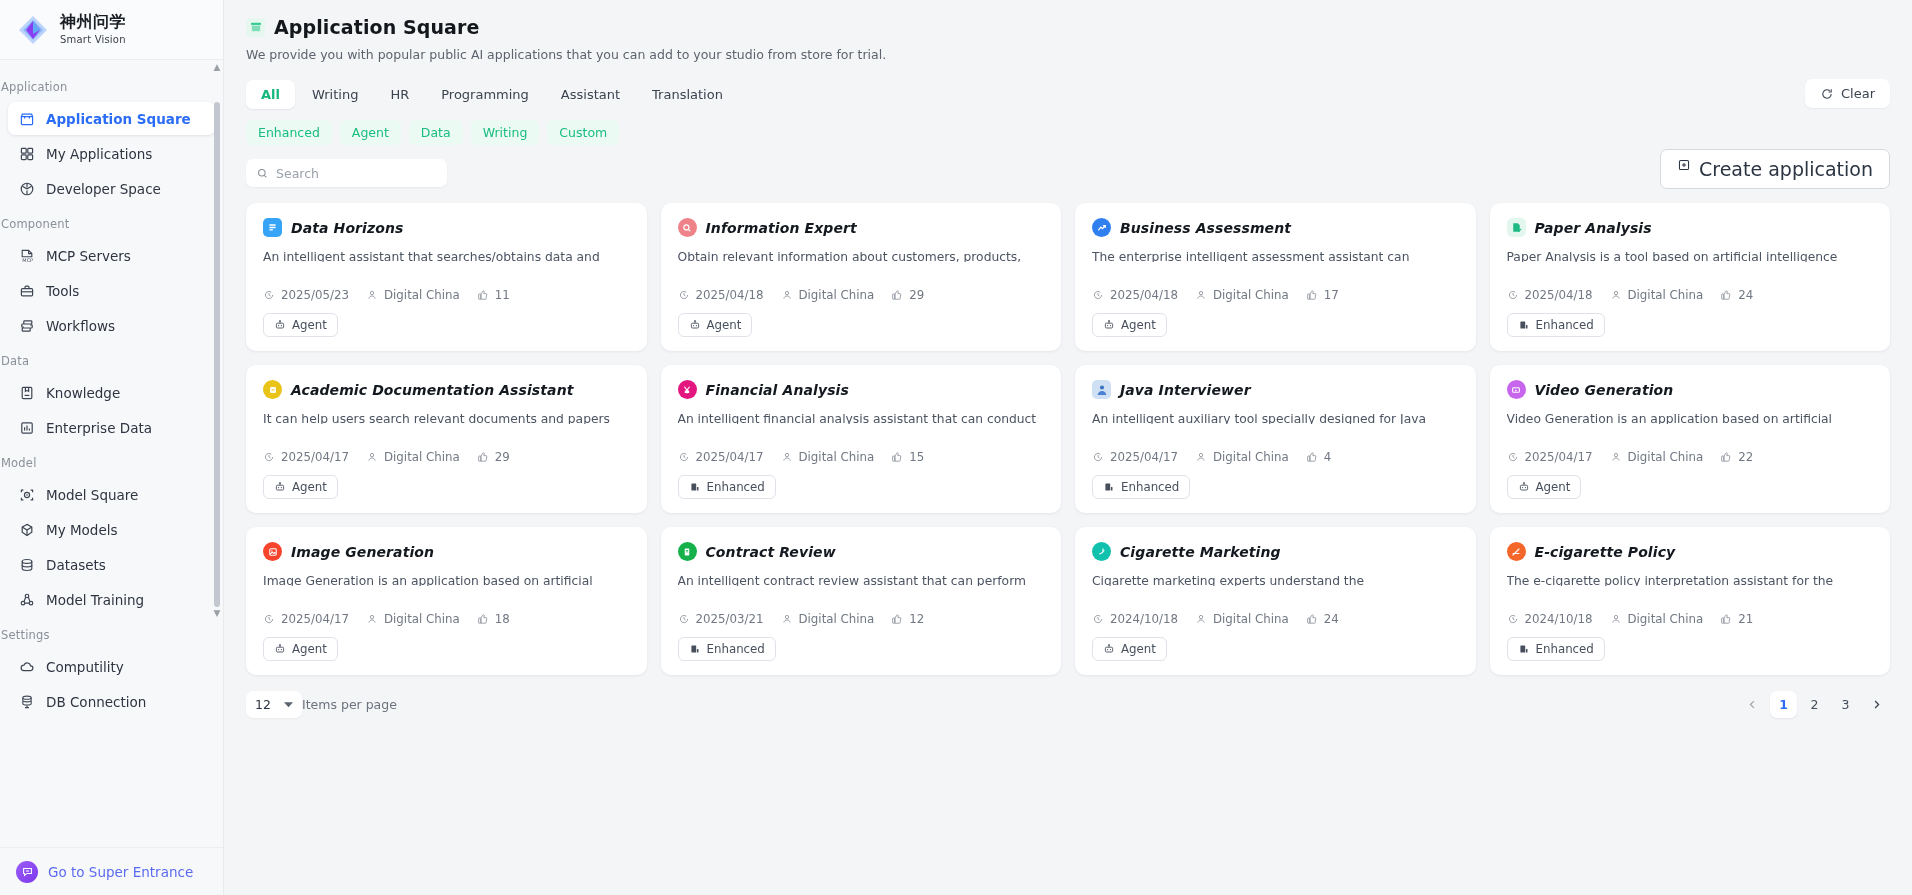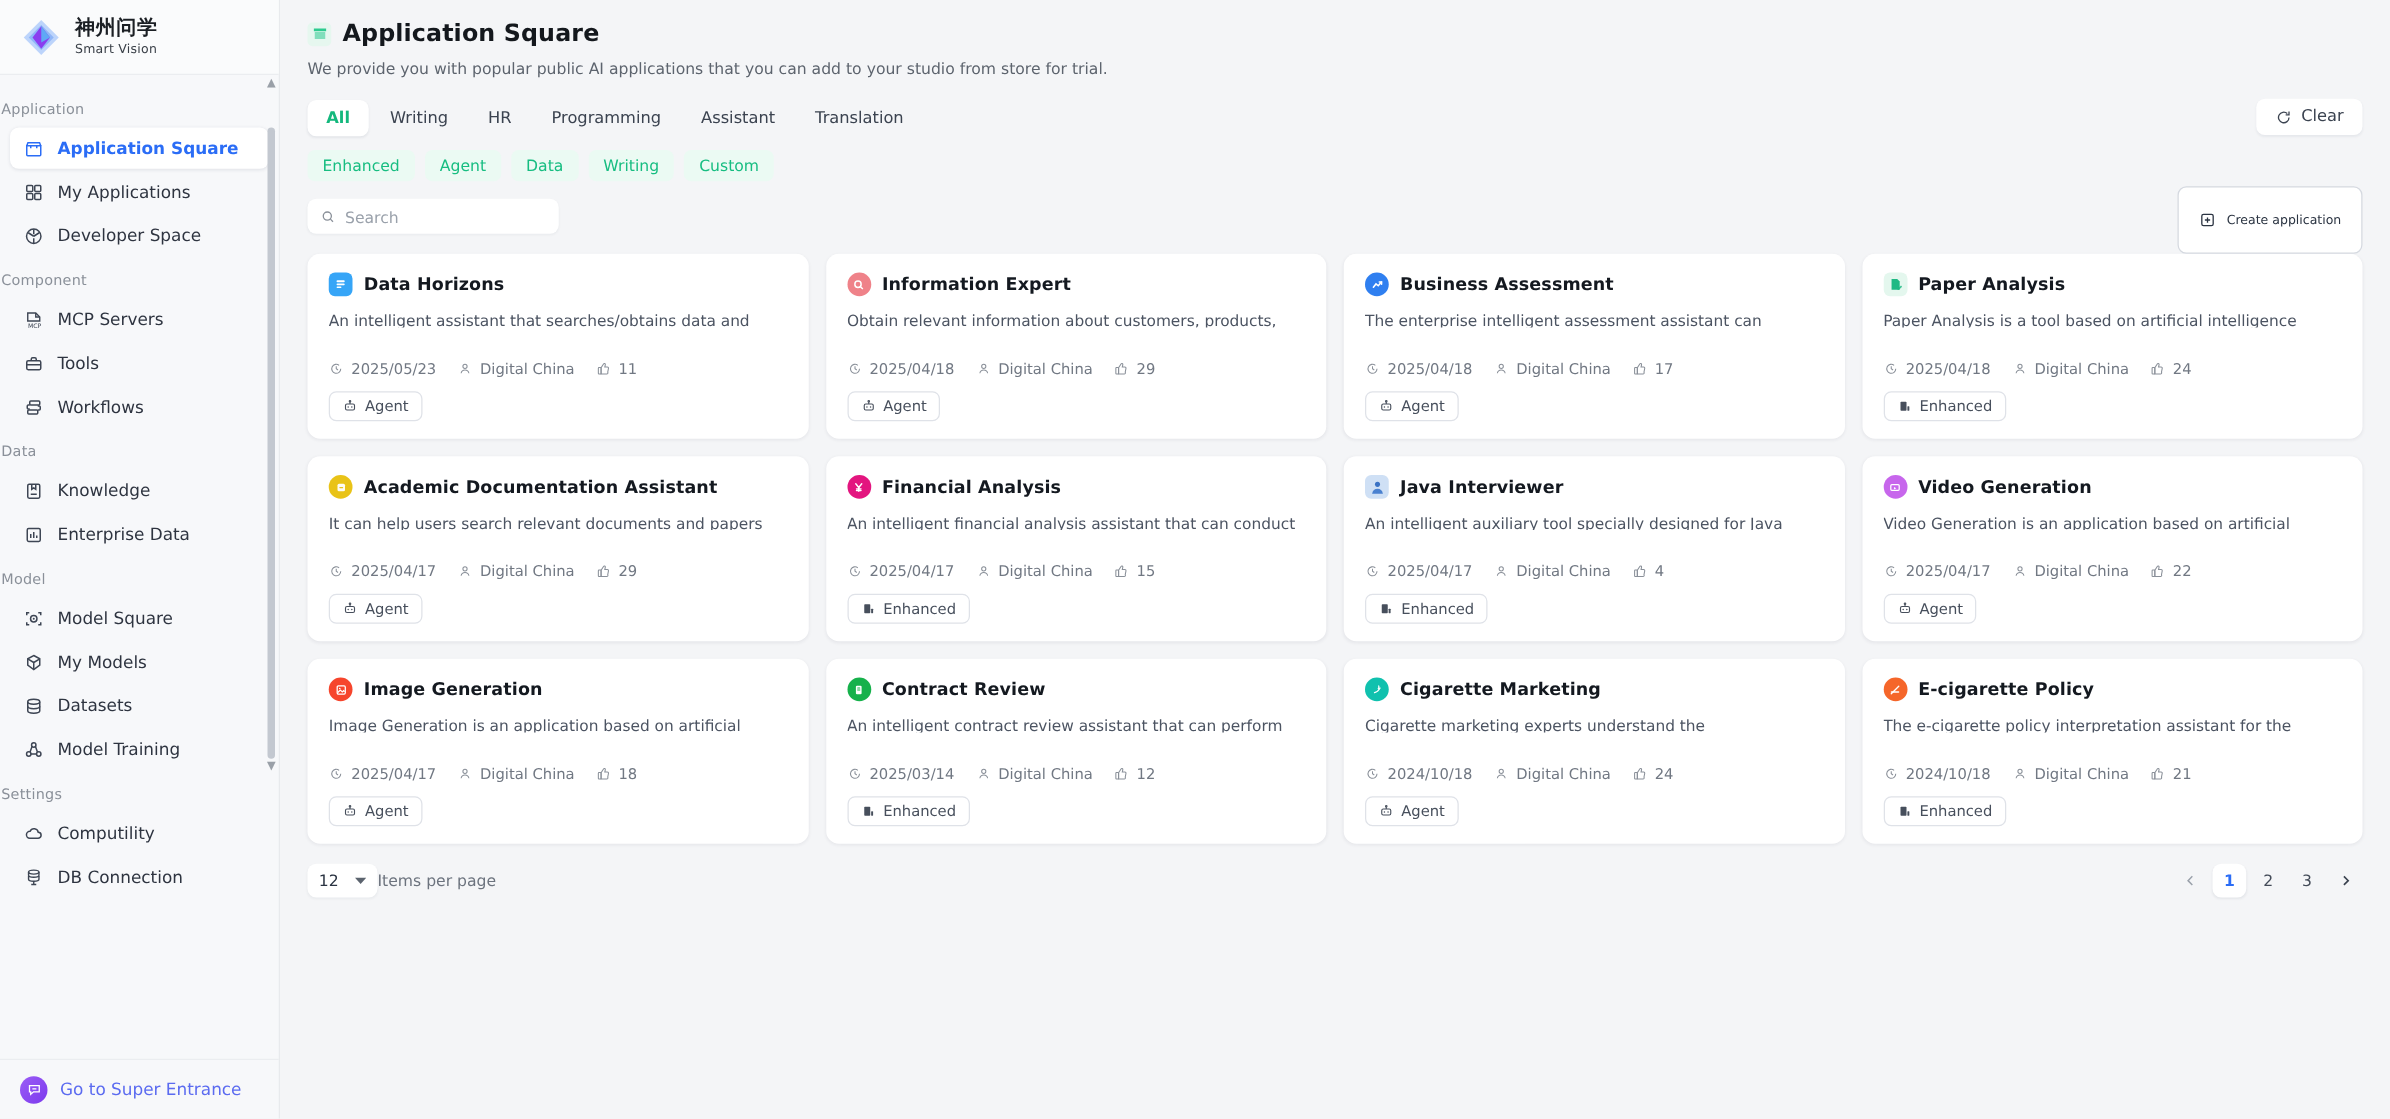"Create application" .create-btn { align-items: center -> none; font-size: 10px -> 19px; padding: 19px 16px -> 8px 16px }
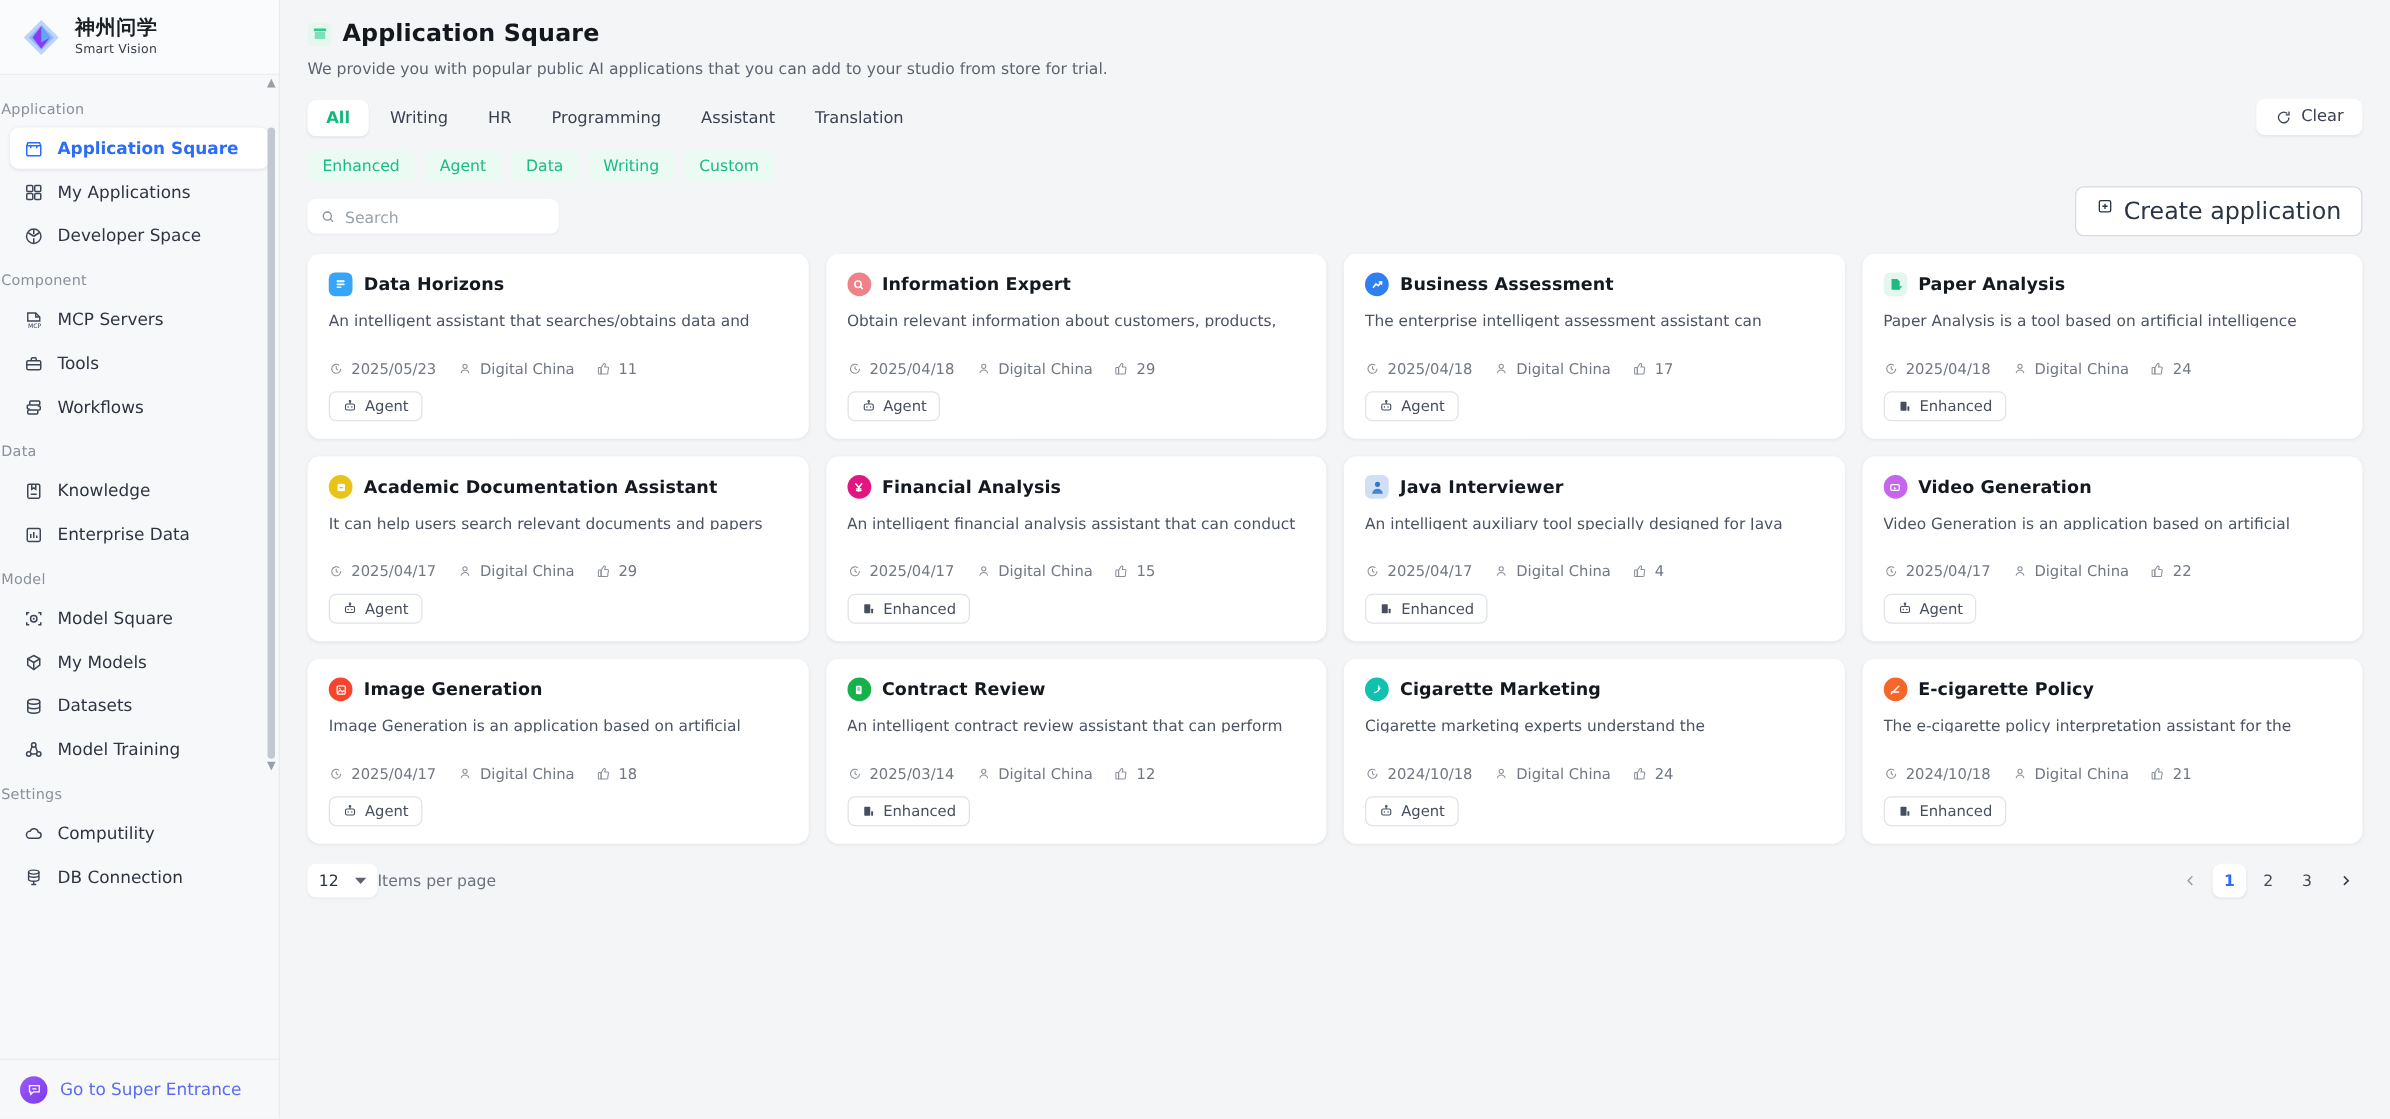"Data Horizons" .card-title { font-style: none -> italic }
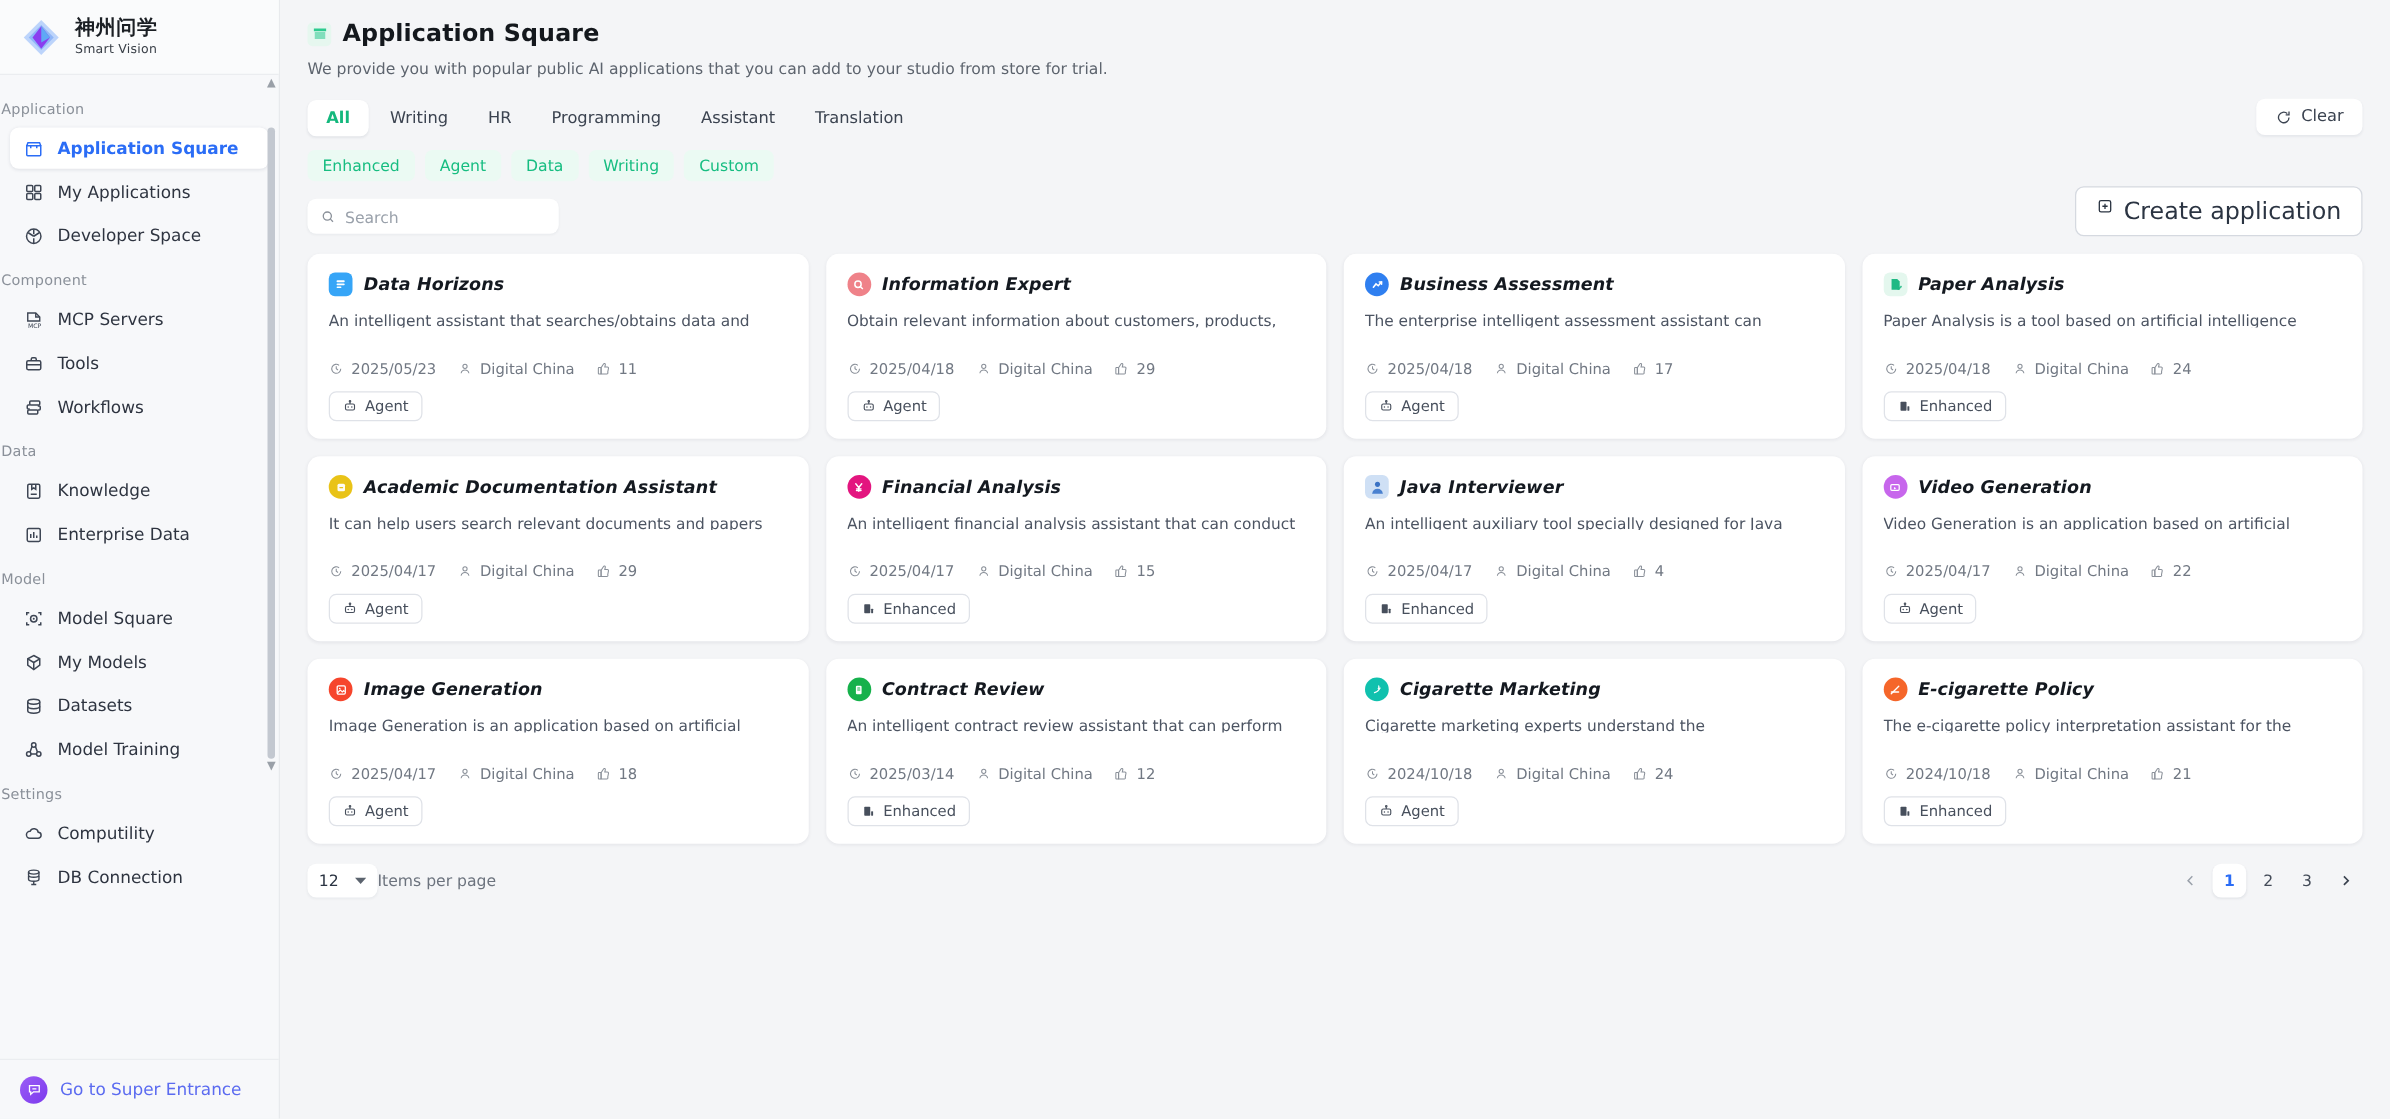"2025/03/14" span { text: 2025/03/14 -> 2025/03/21 }
